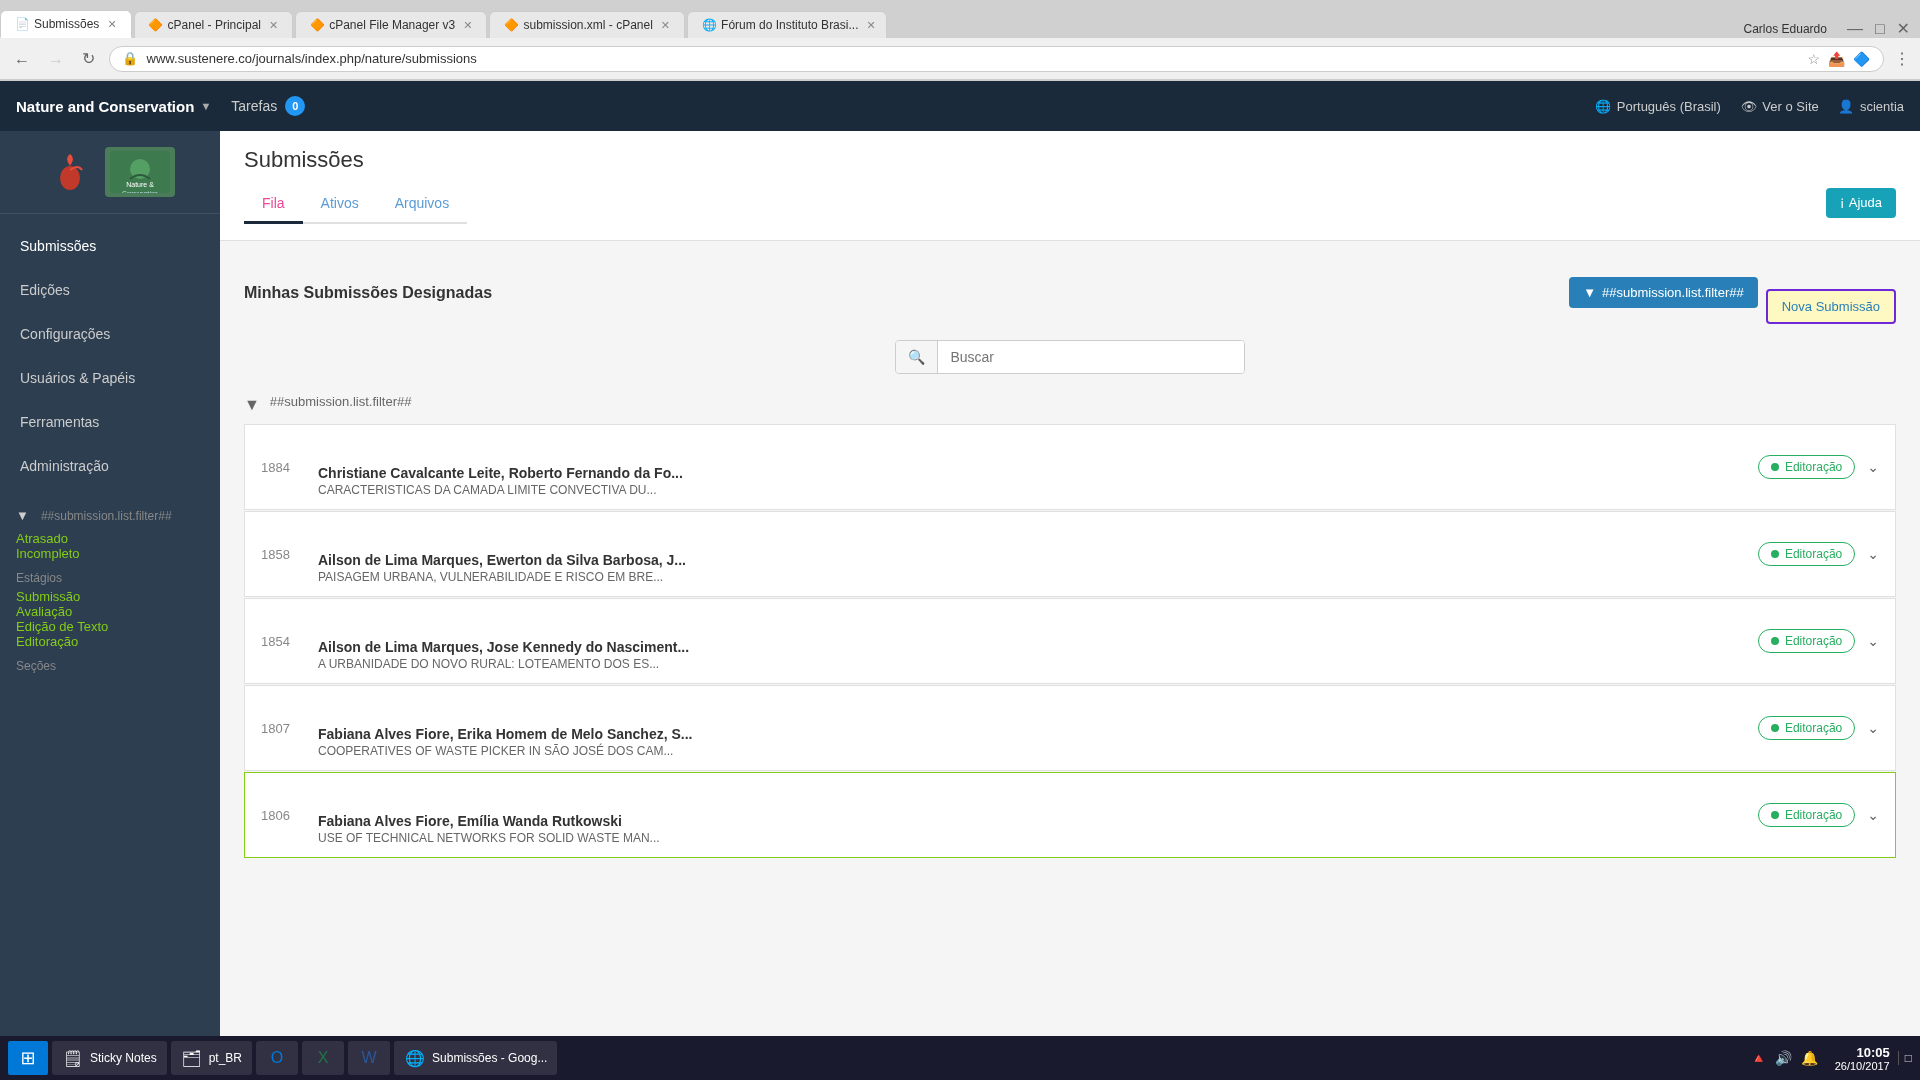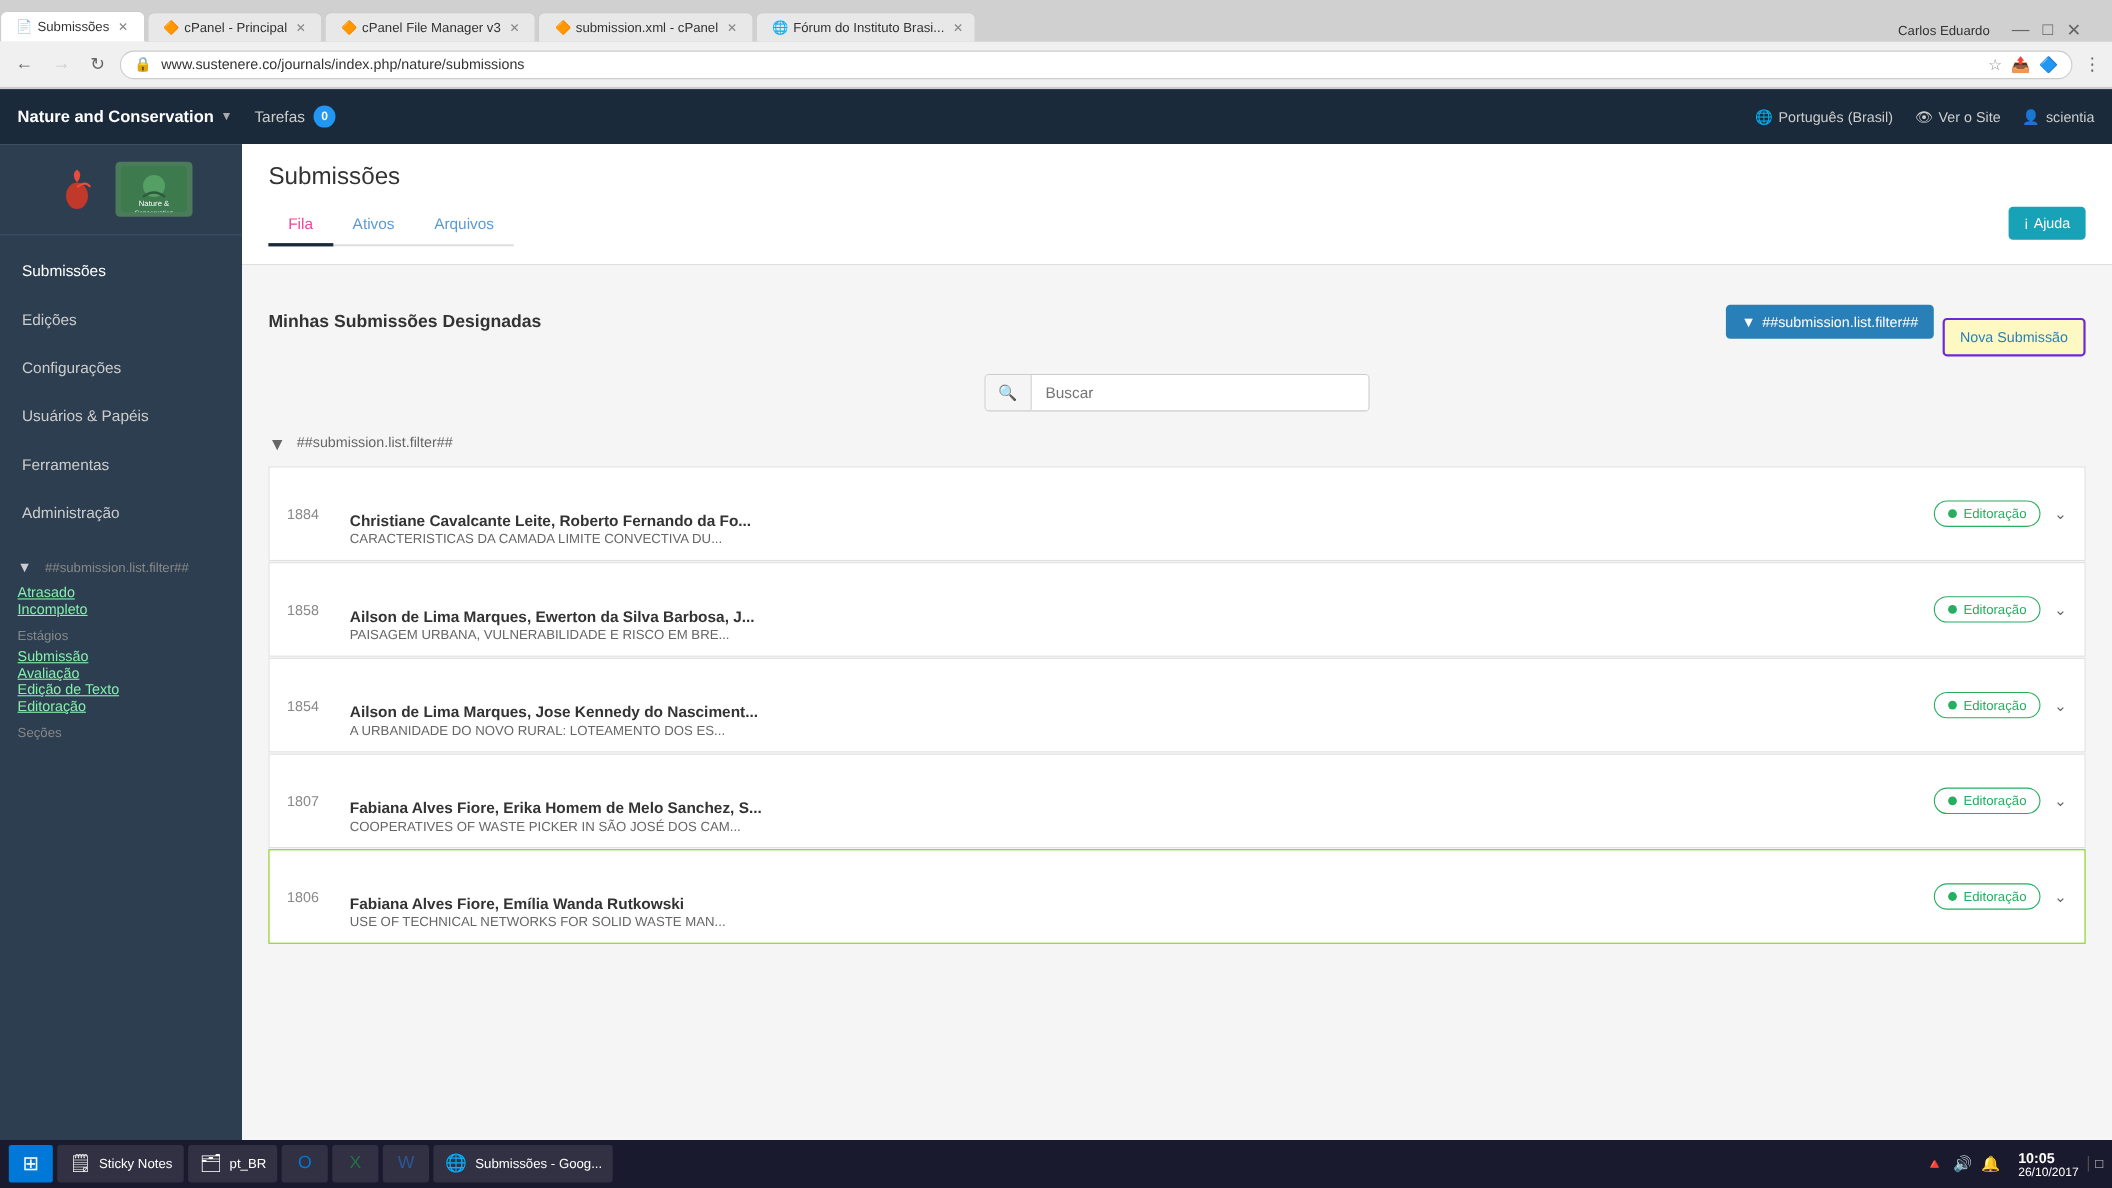"Carlos Eduardo" .tab-user { padding-right: 28px -> 10px }
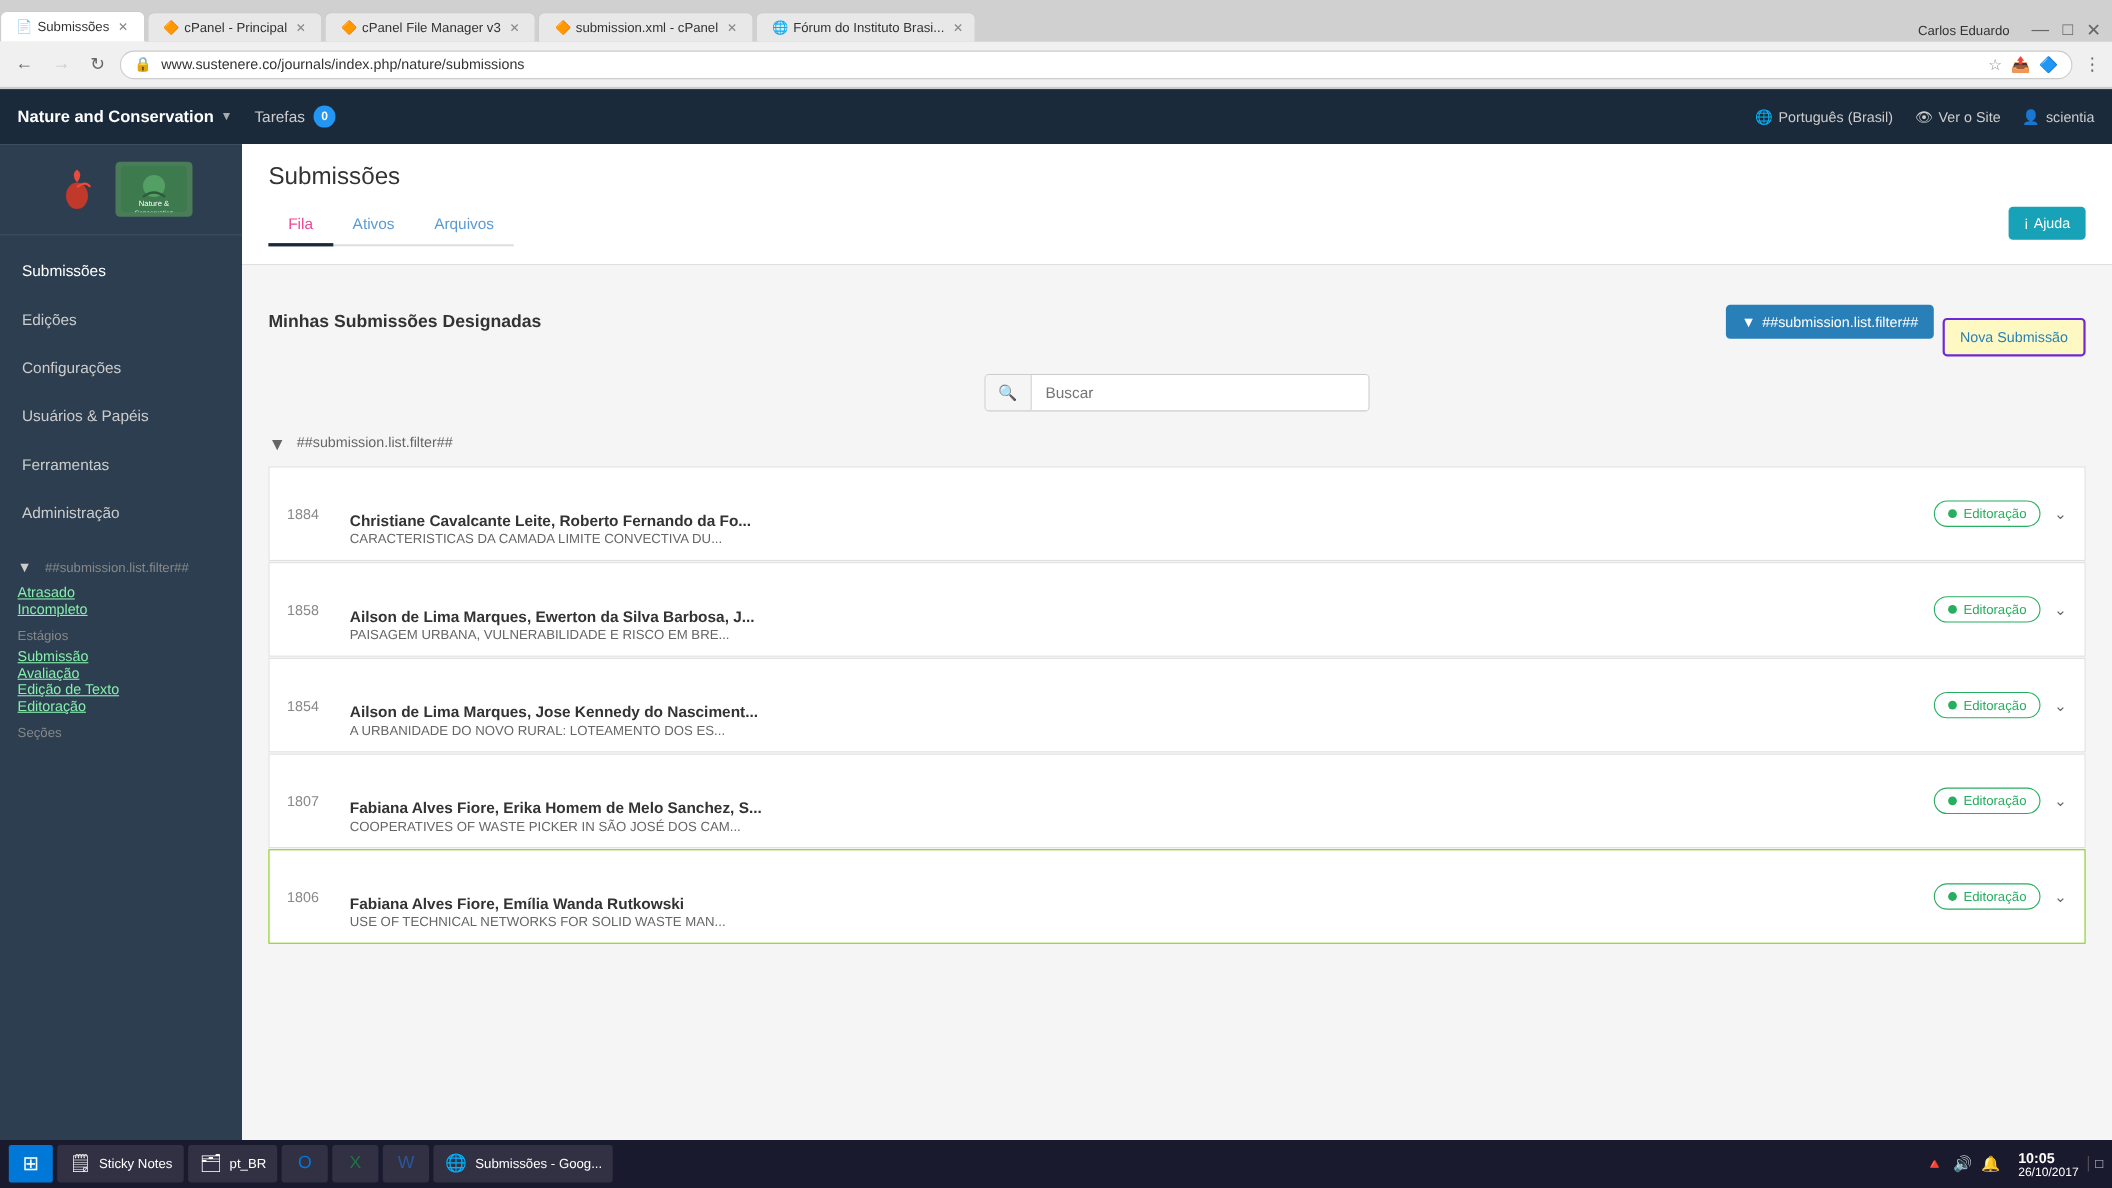"Atrasado" .filter-link { color: #86efac -> #84cc16; text-decoration: underline -> none }
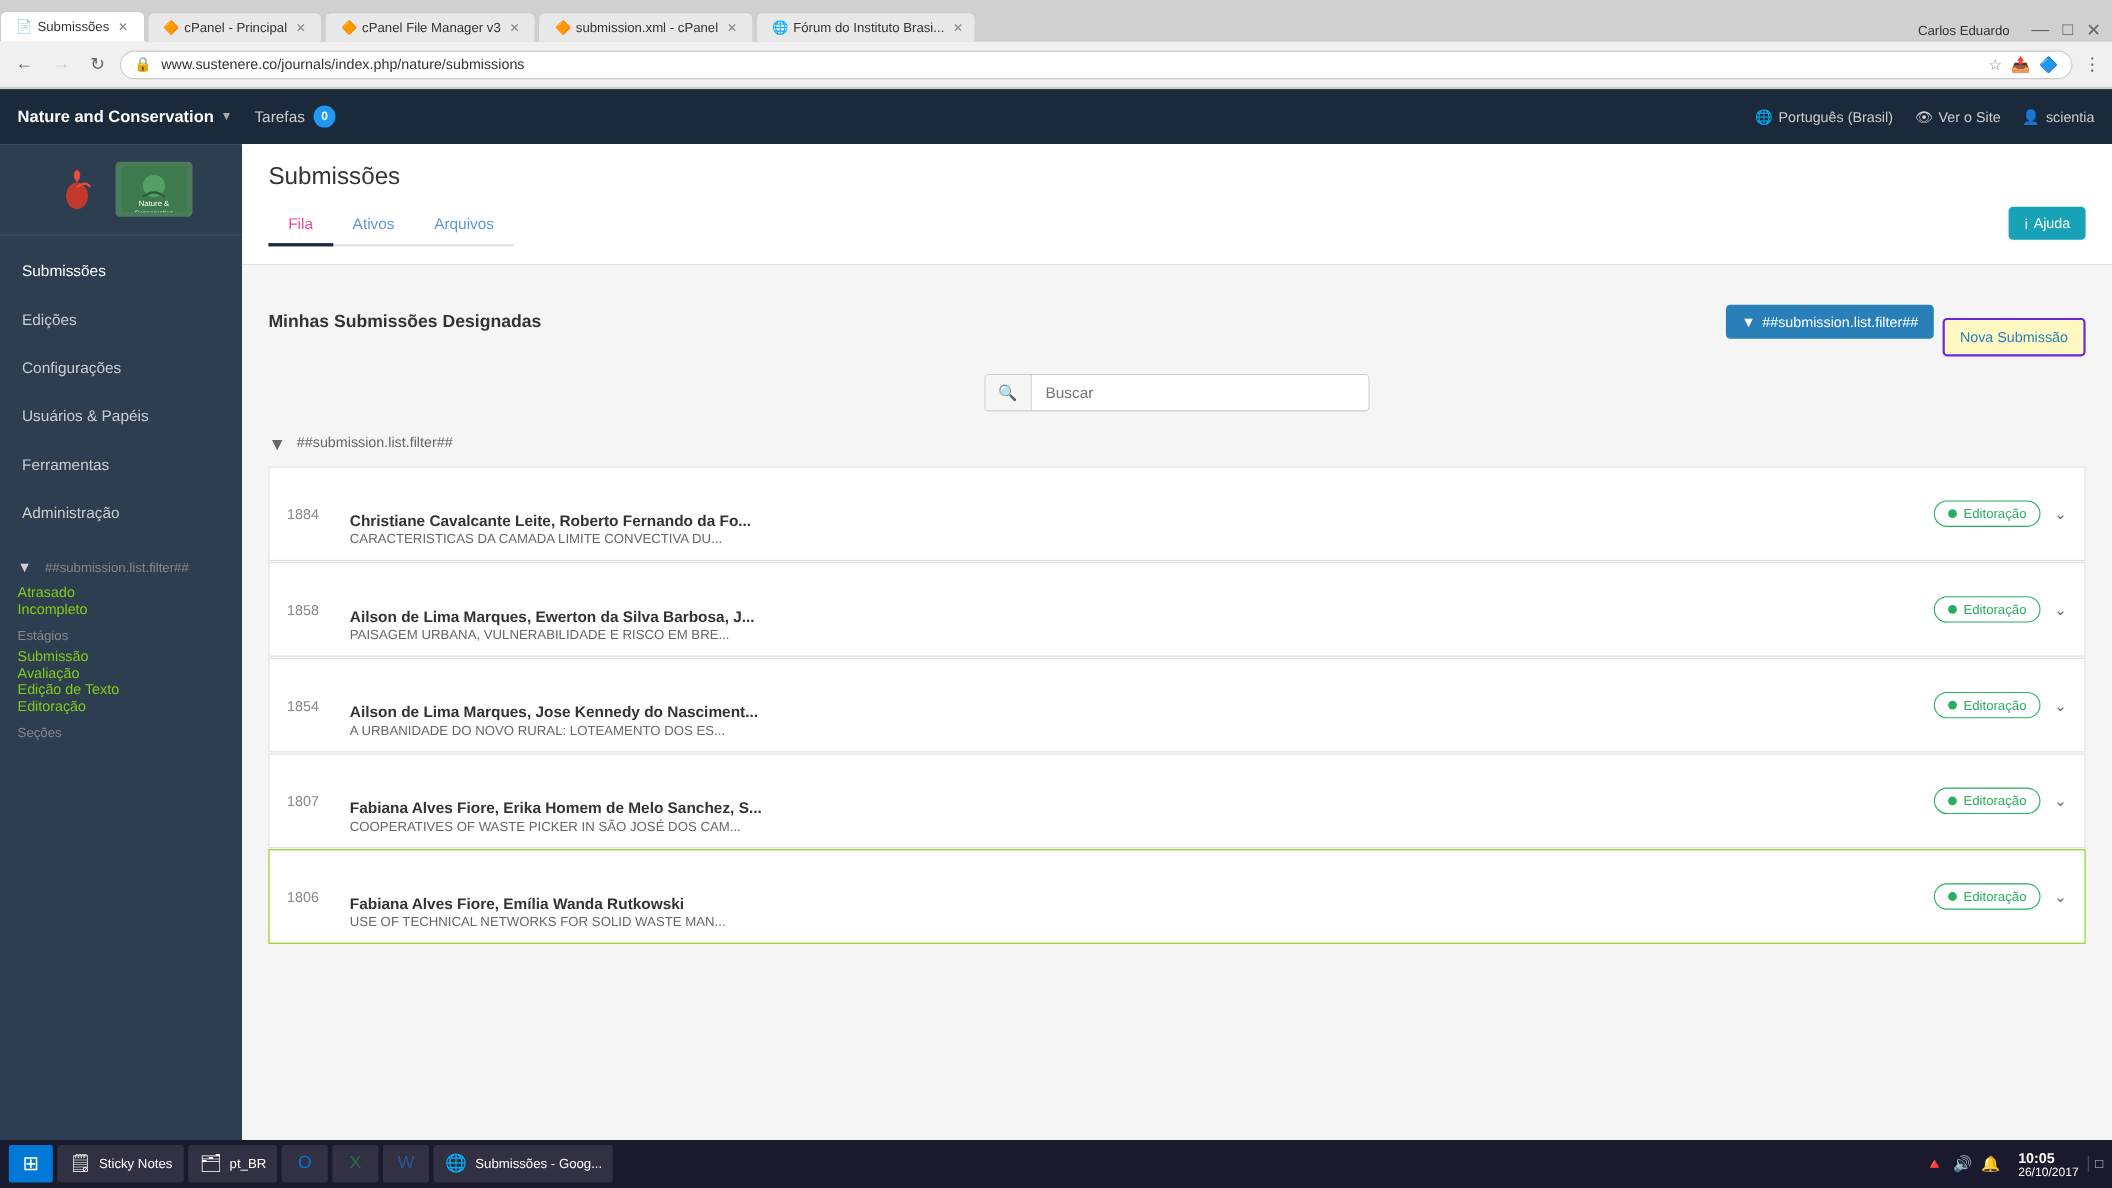"10:05" .taskbar-time { text-align: none -> right }
